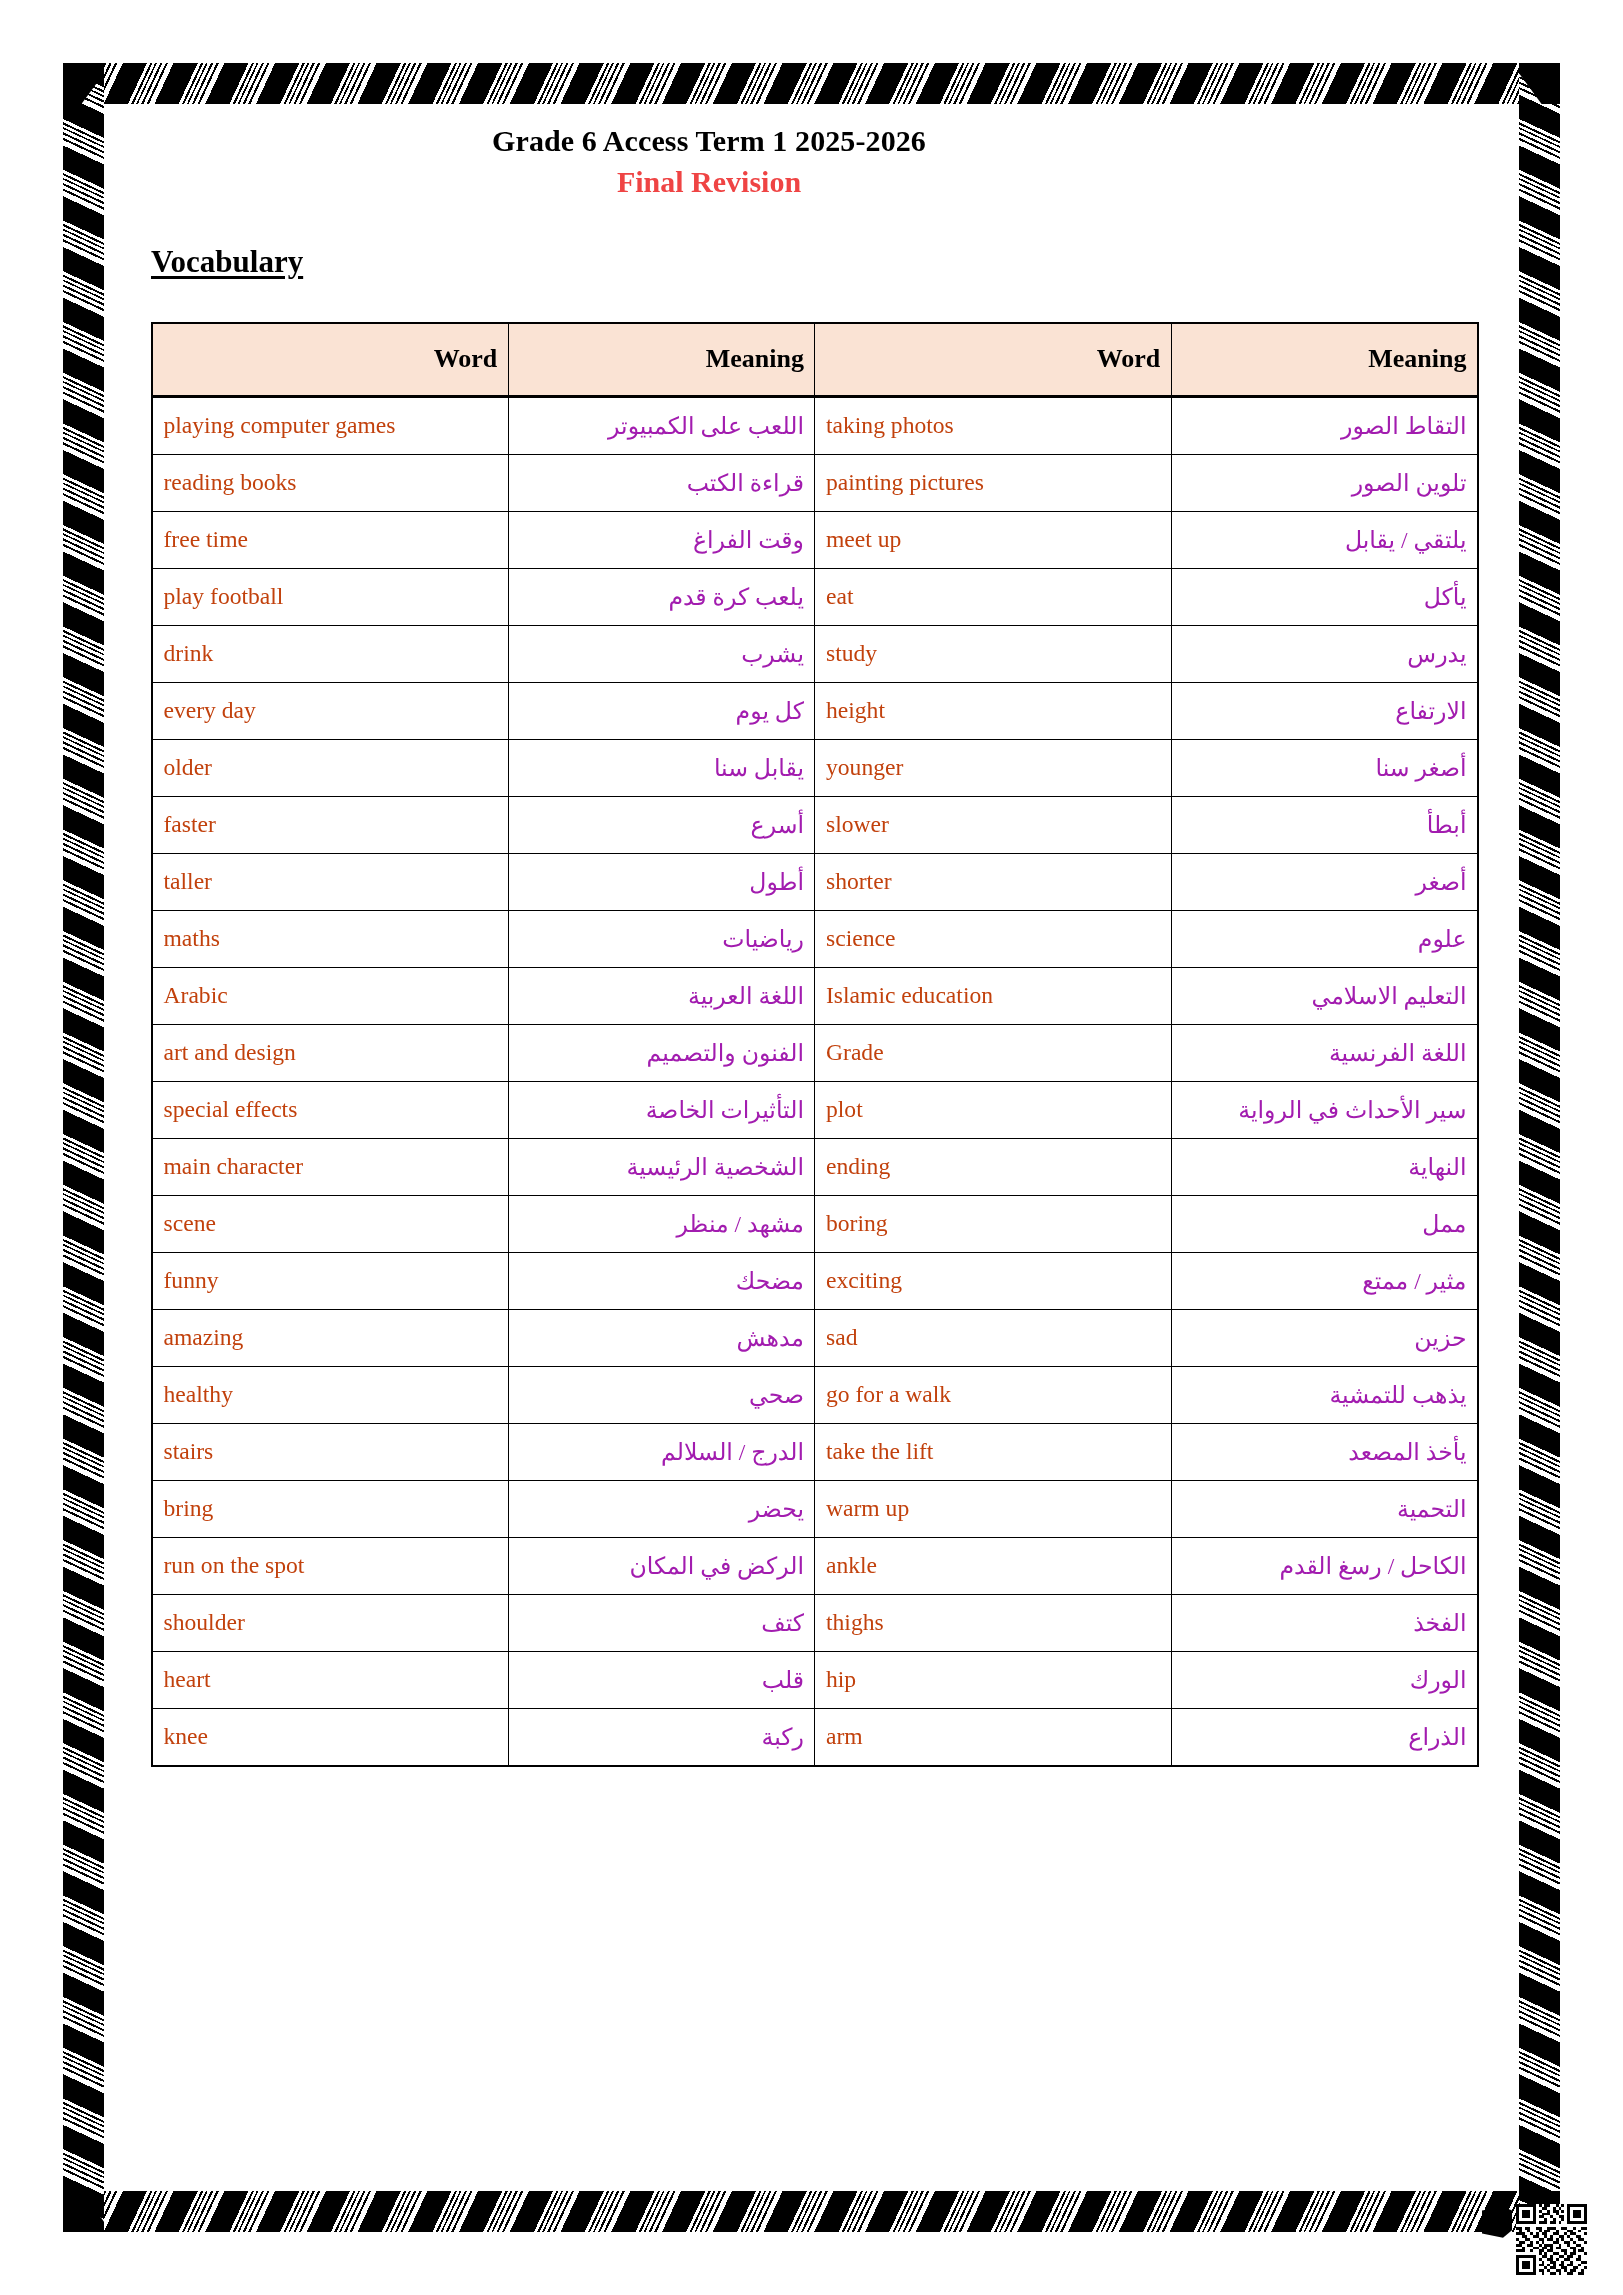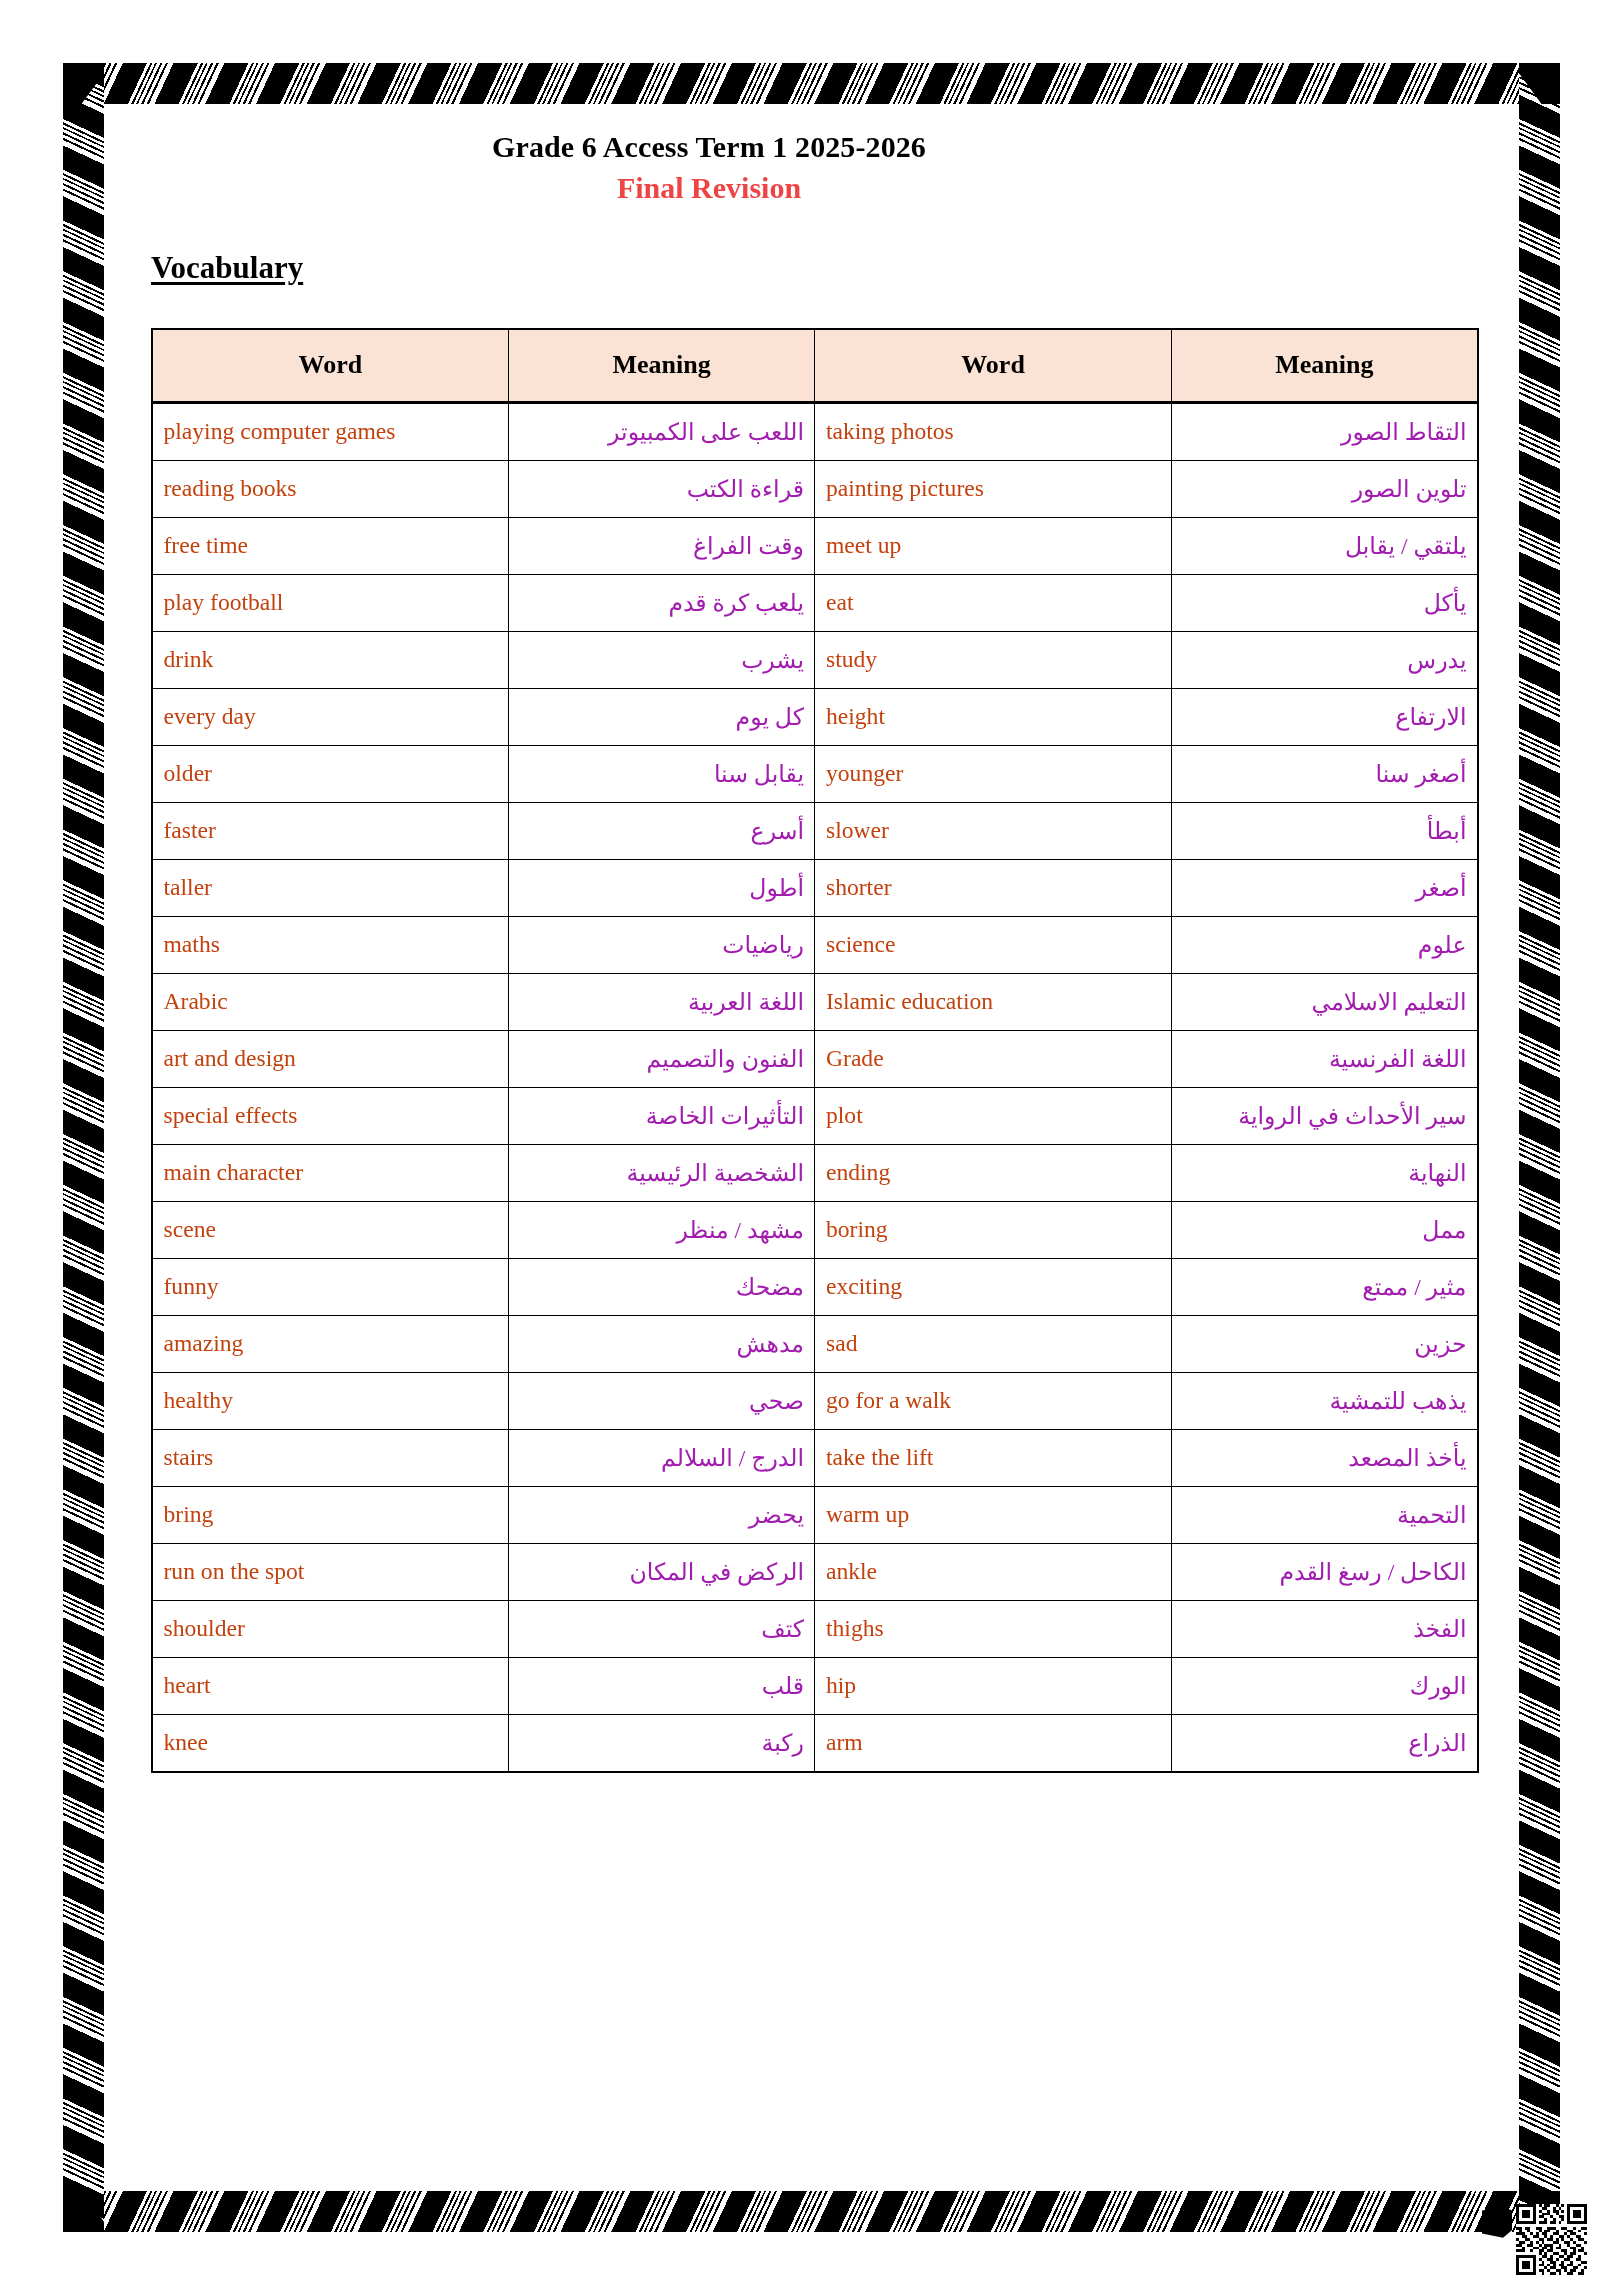"Grade 6 Access Term 1" .content { top: 127px -> 121px }
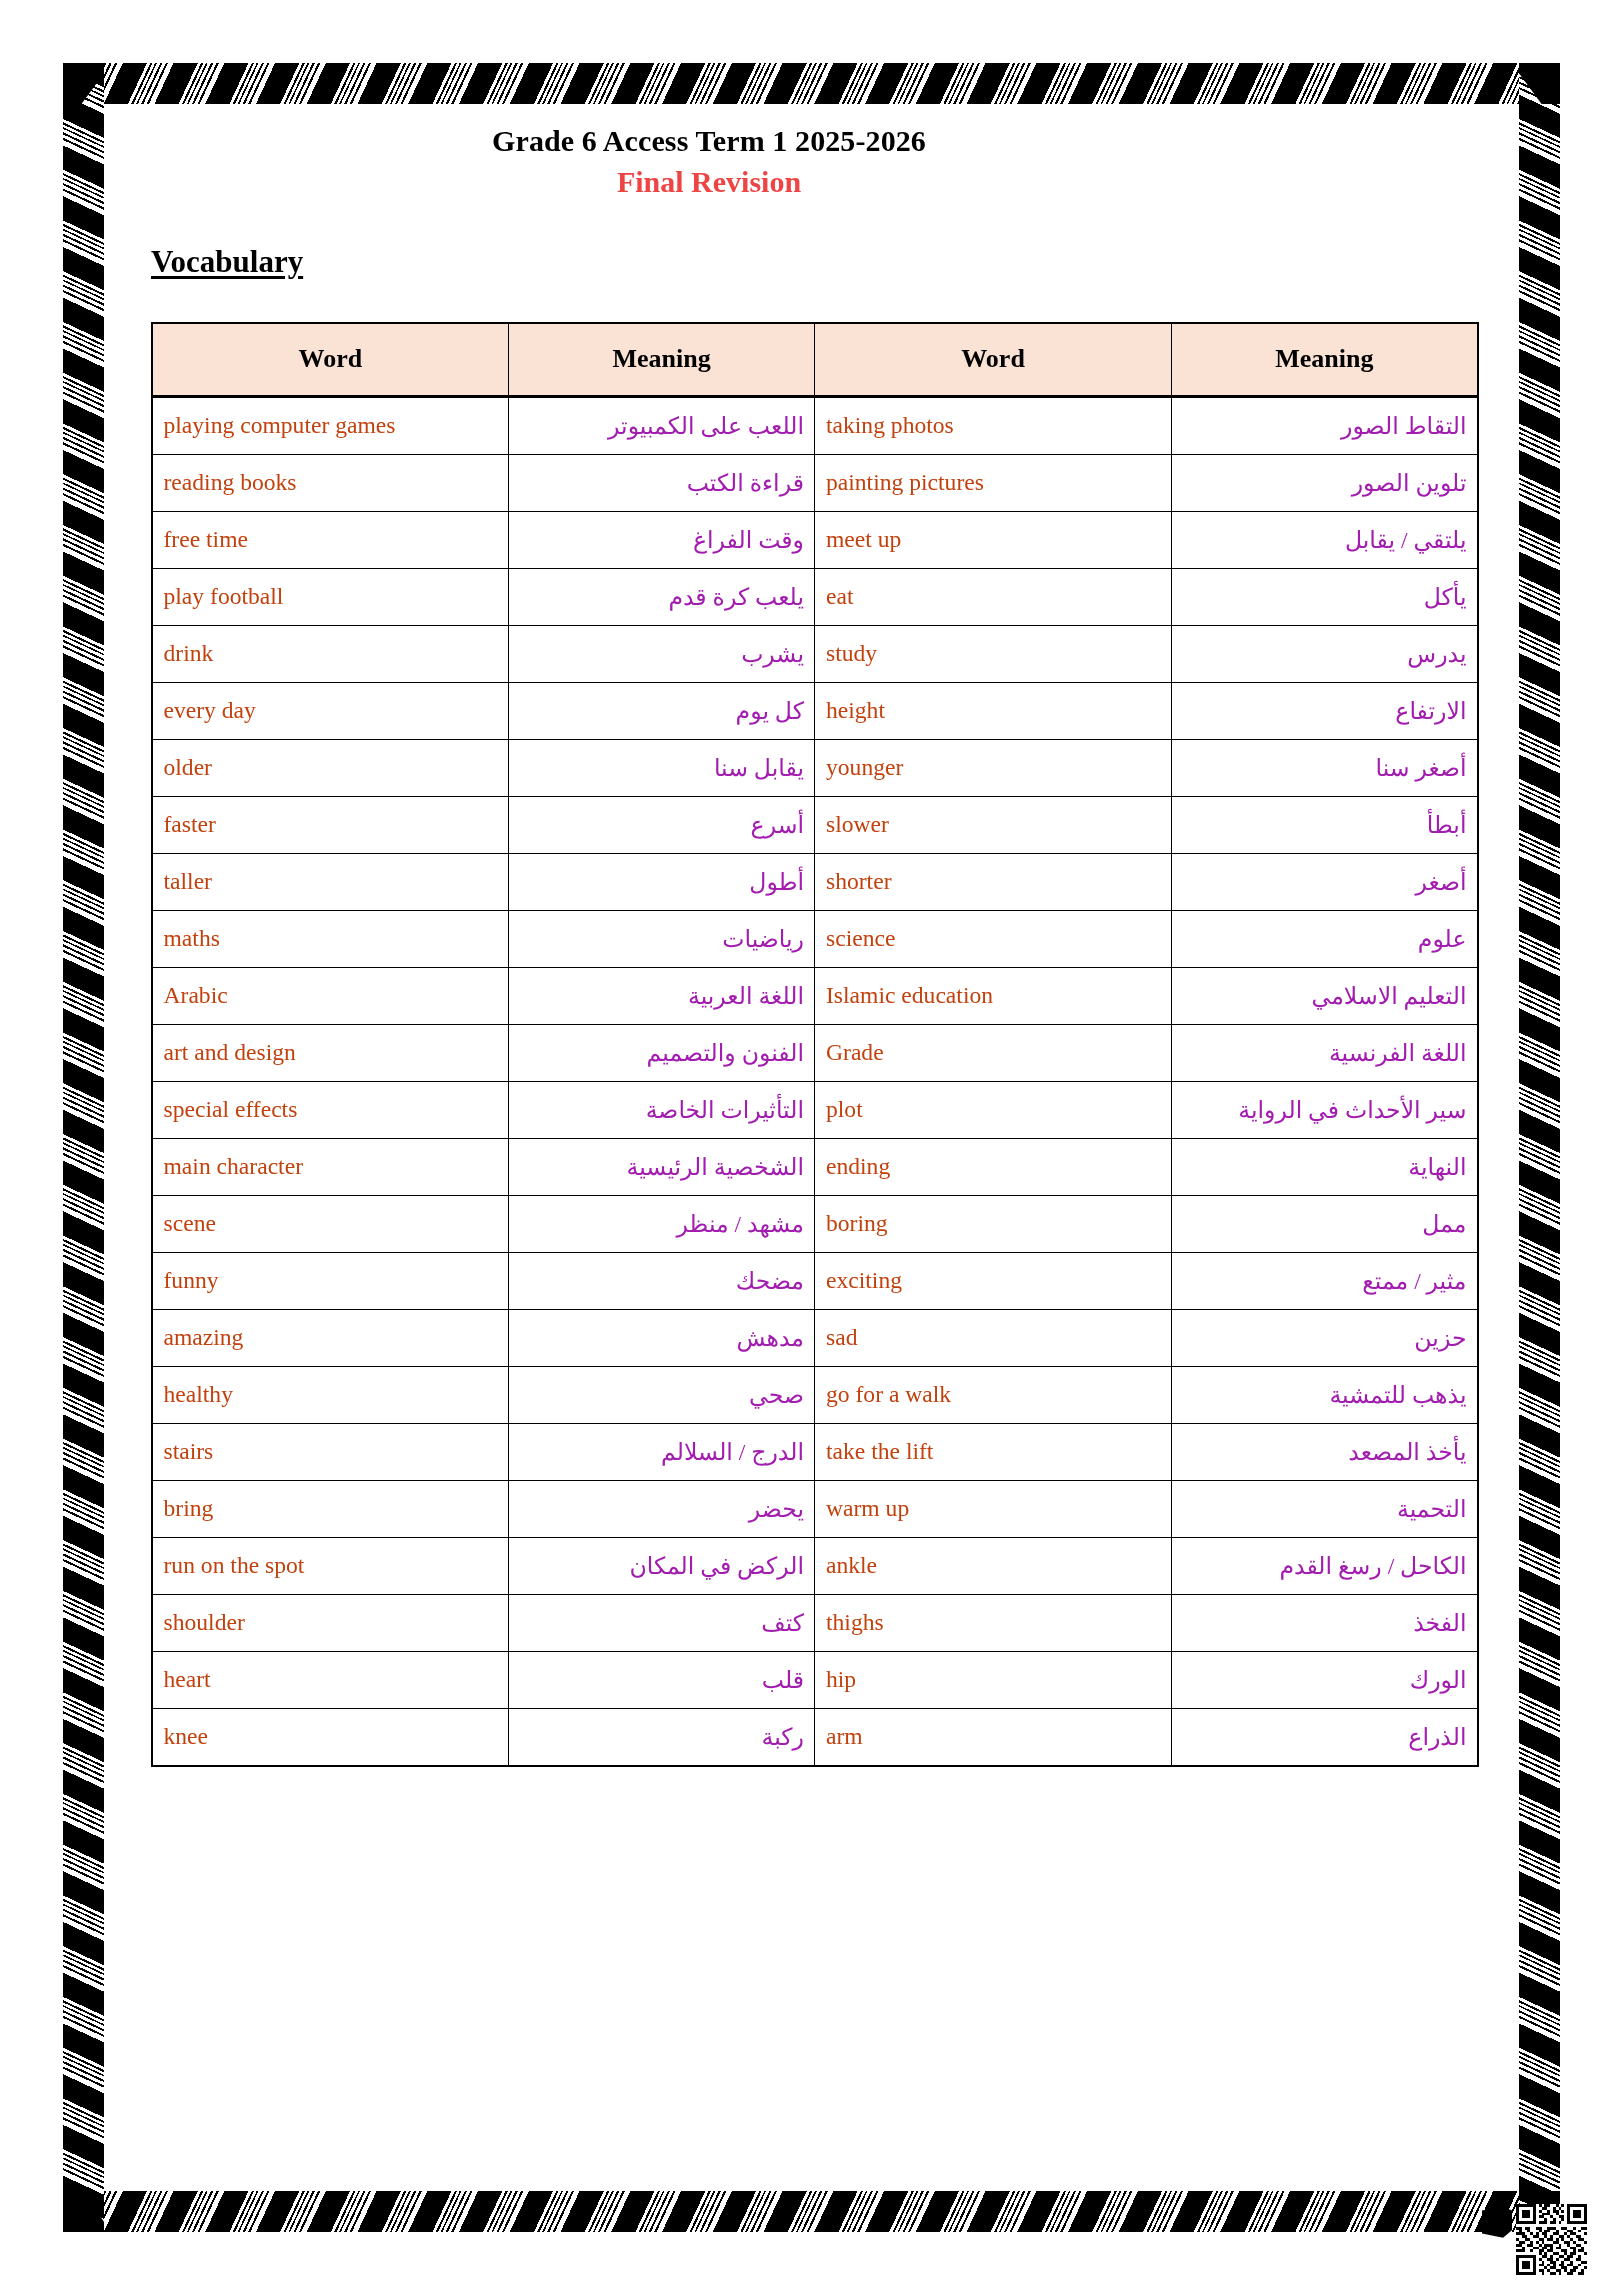"Word" table.vocab thead th { text-align: center -> right }
